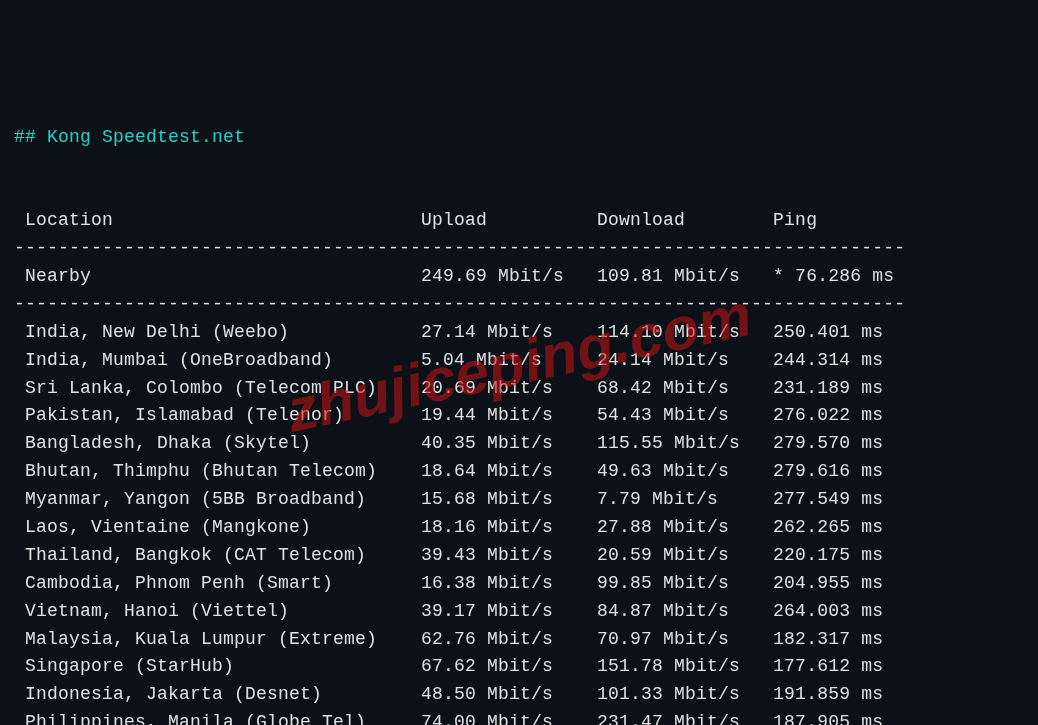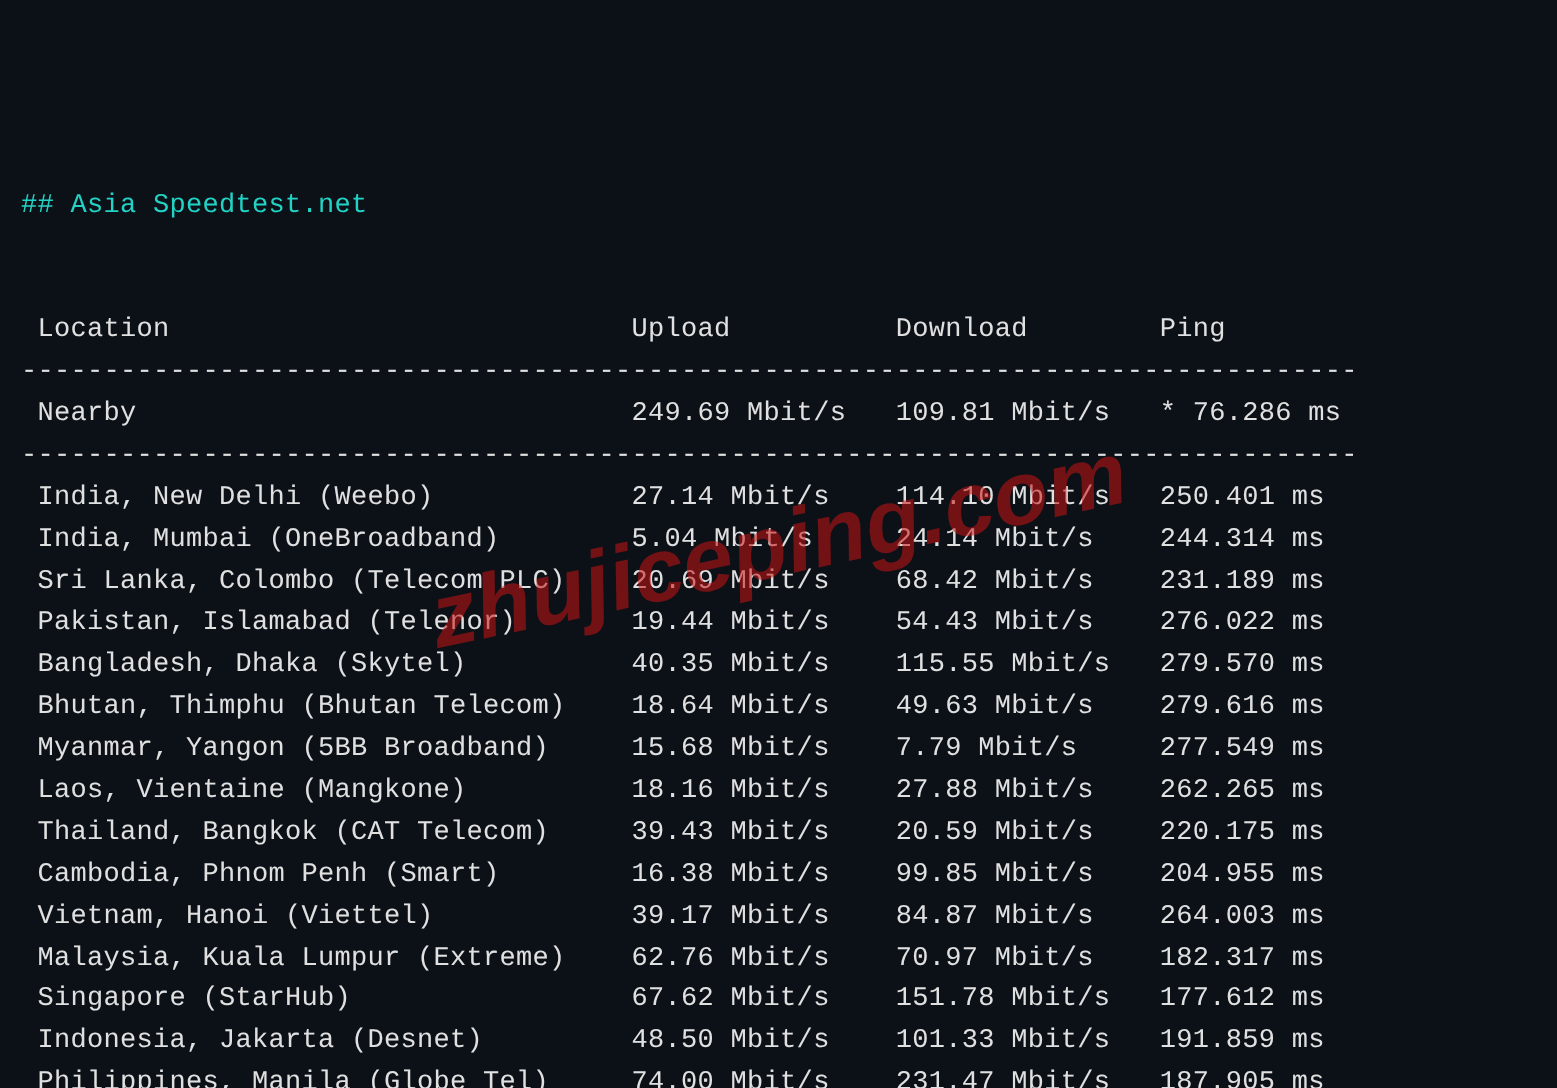"## Asia Speedtest.net" span.title { text: Asia -> Kong }
